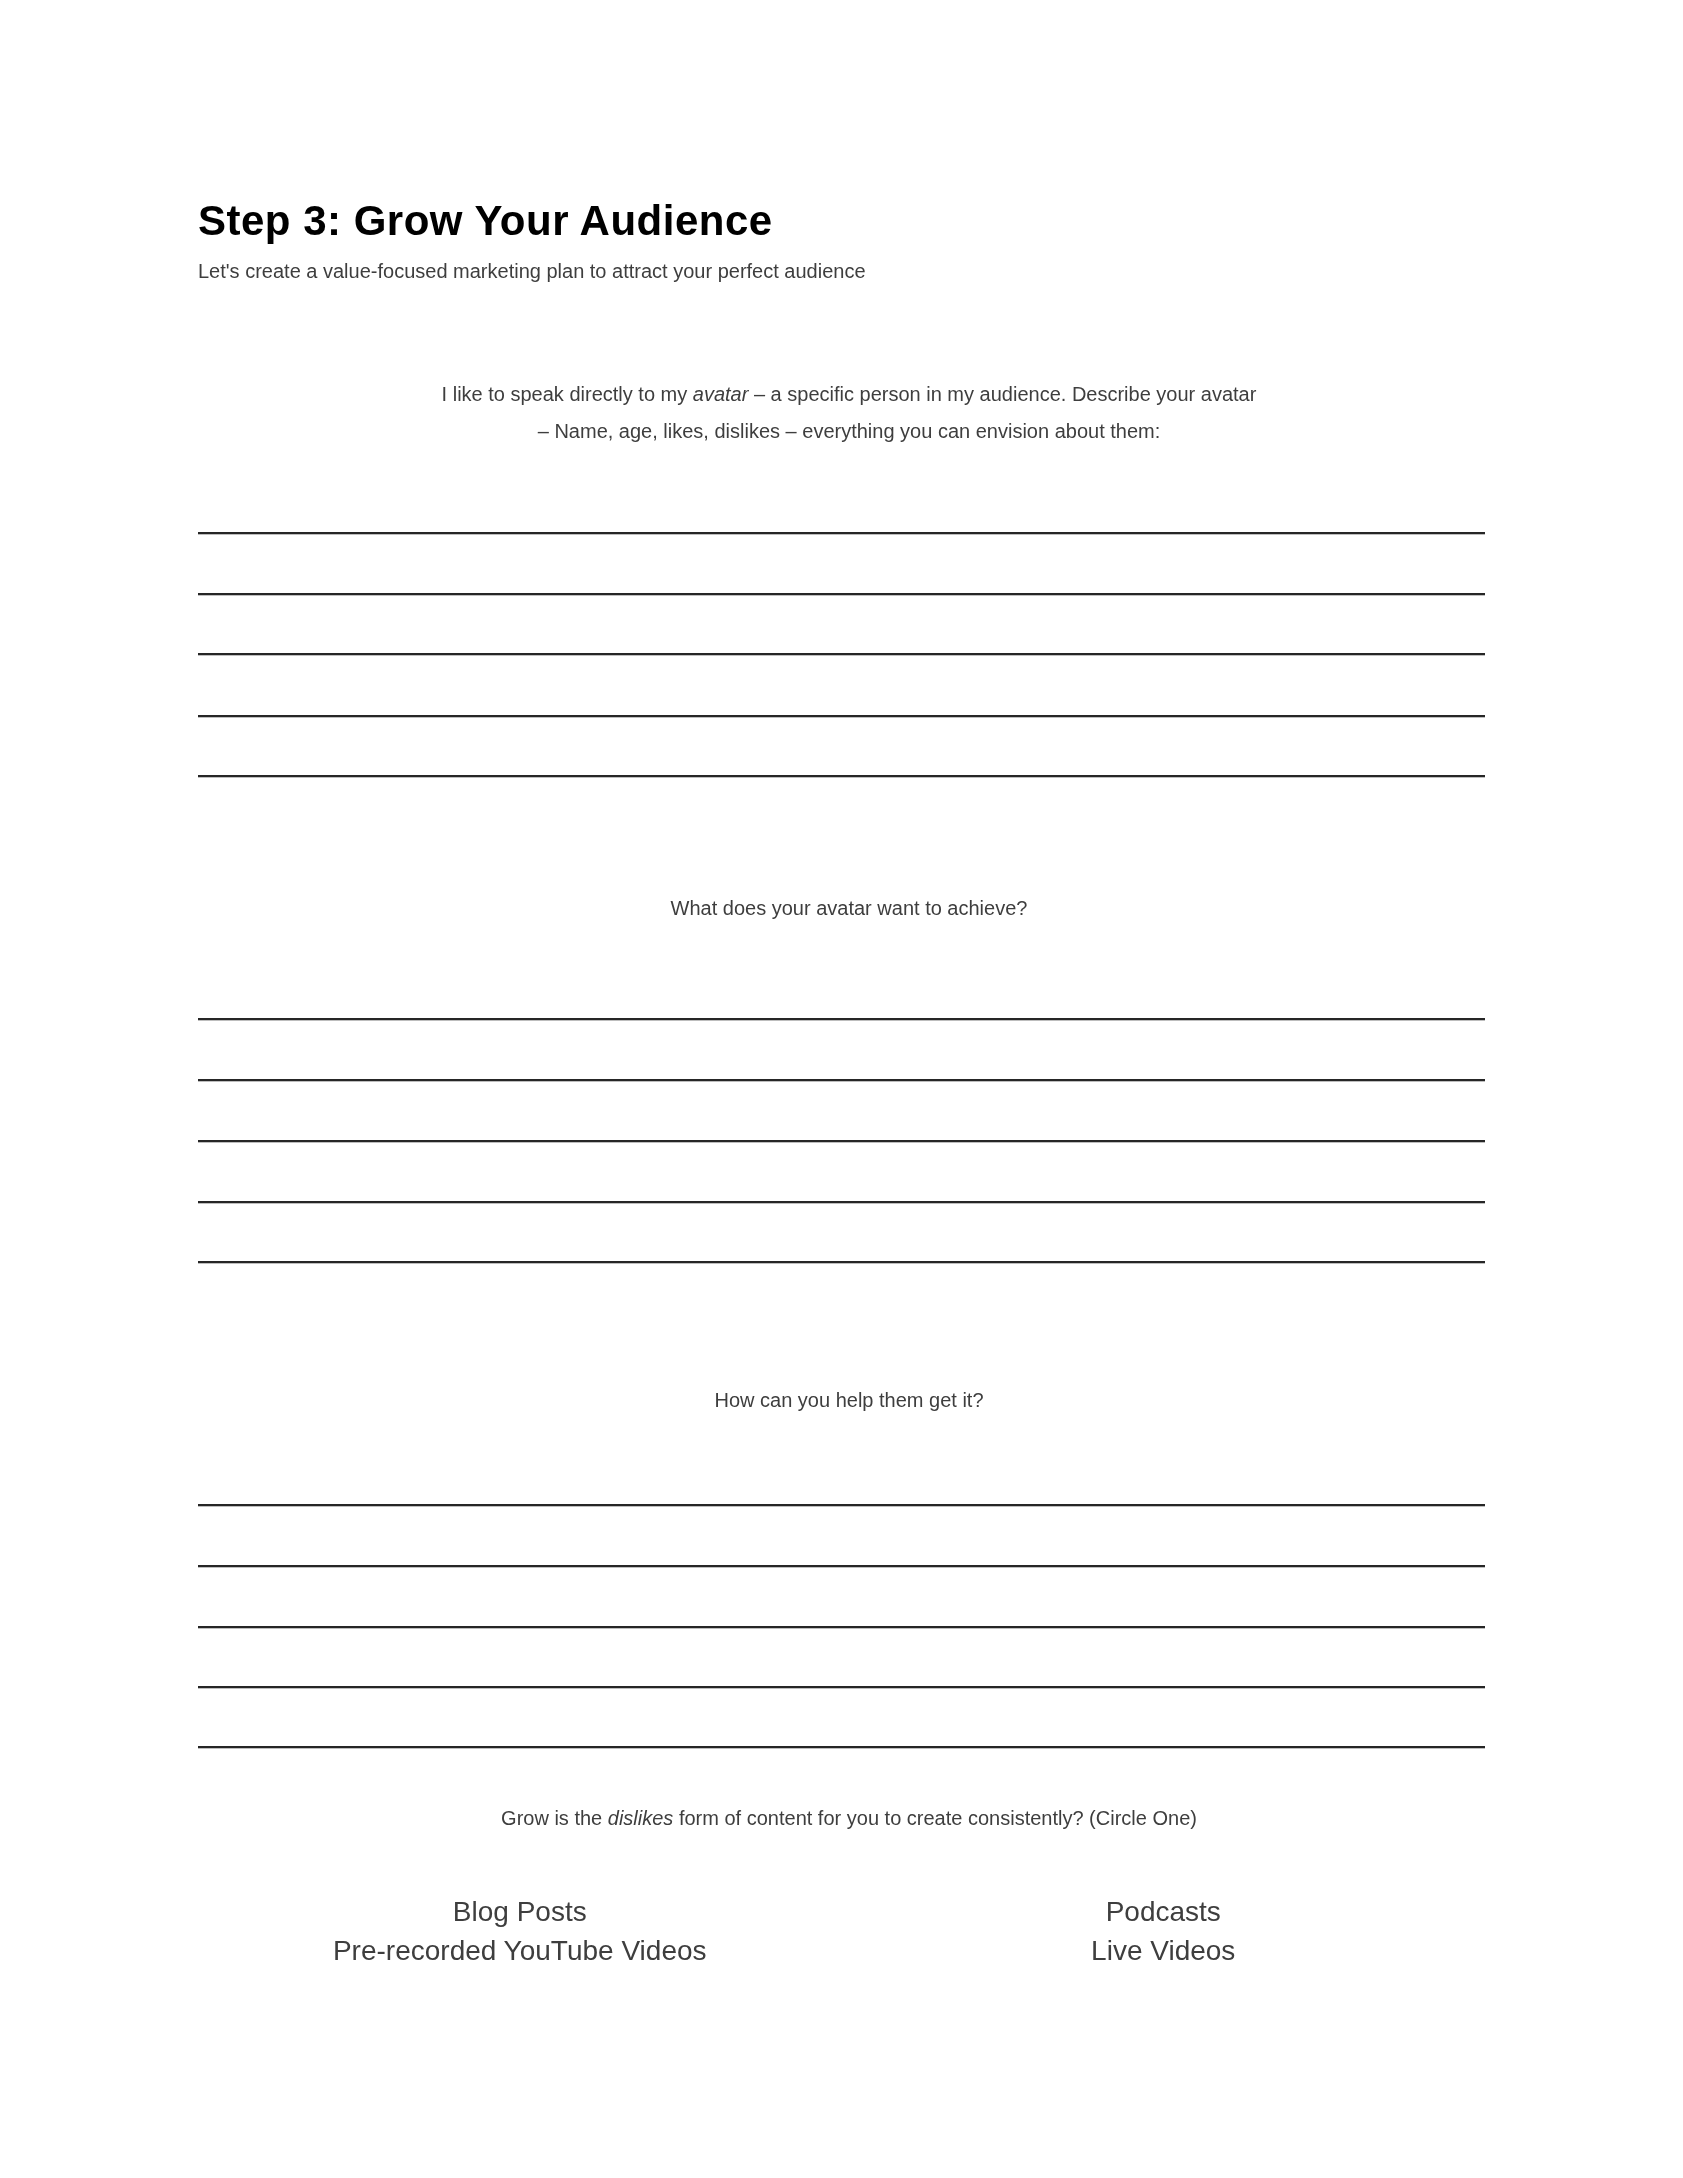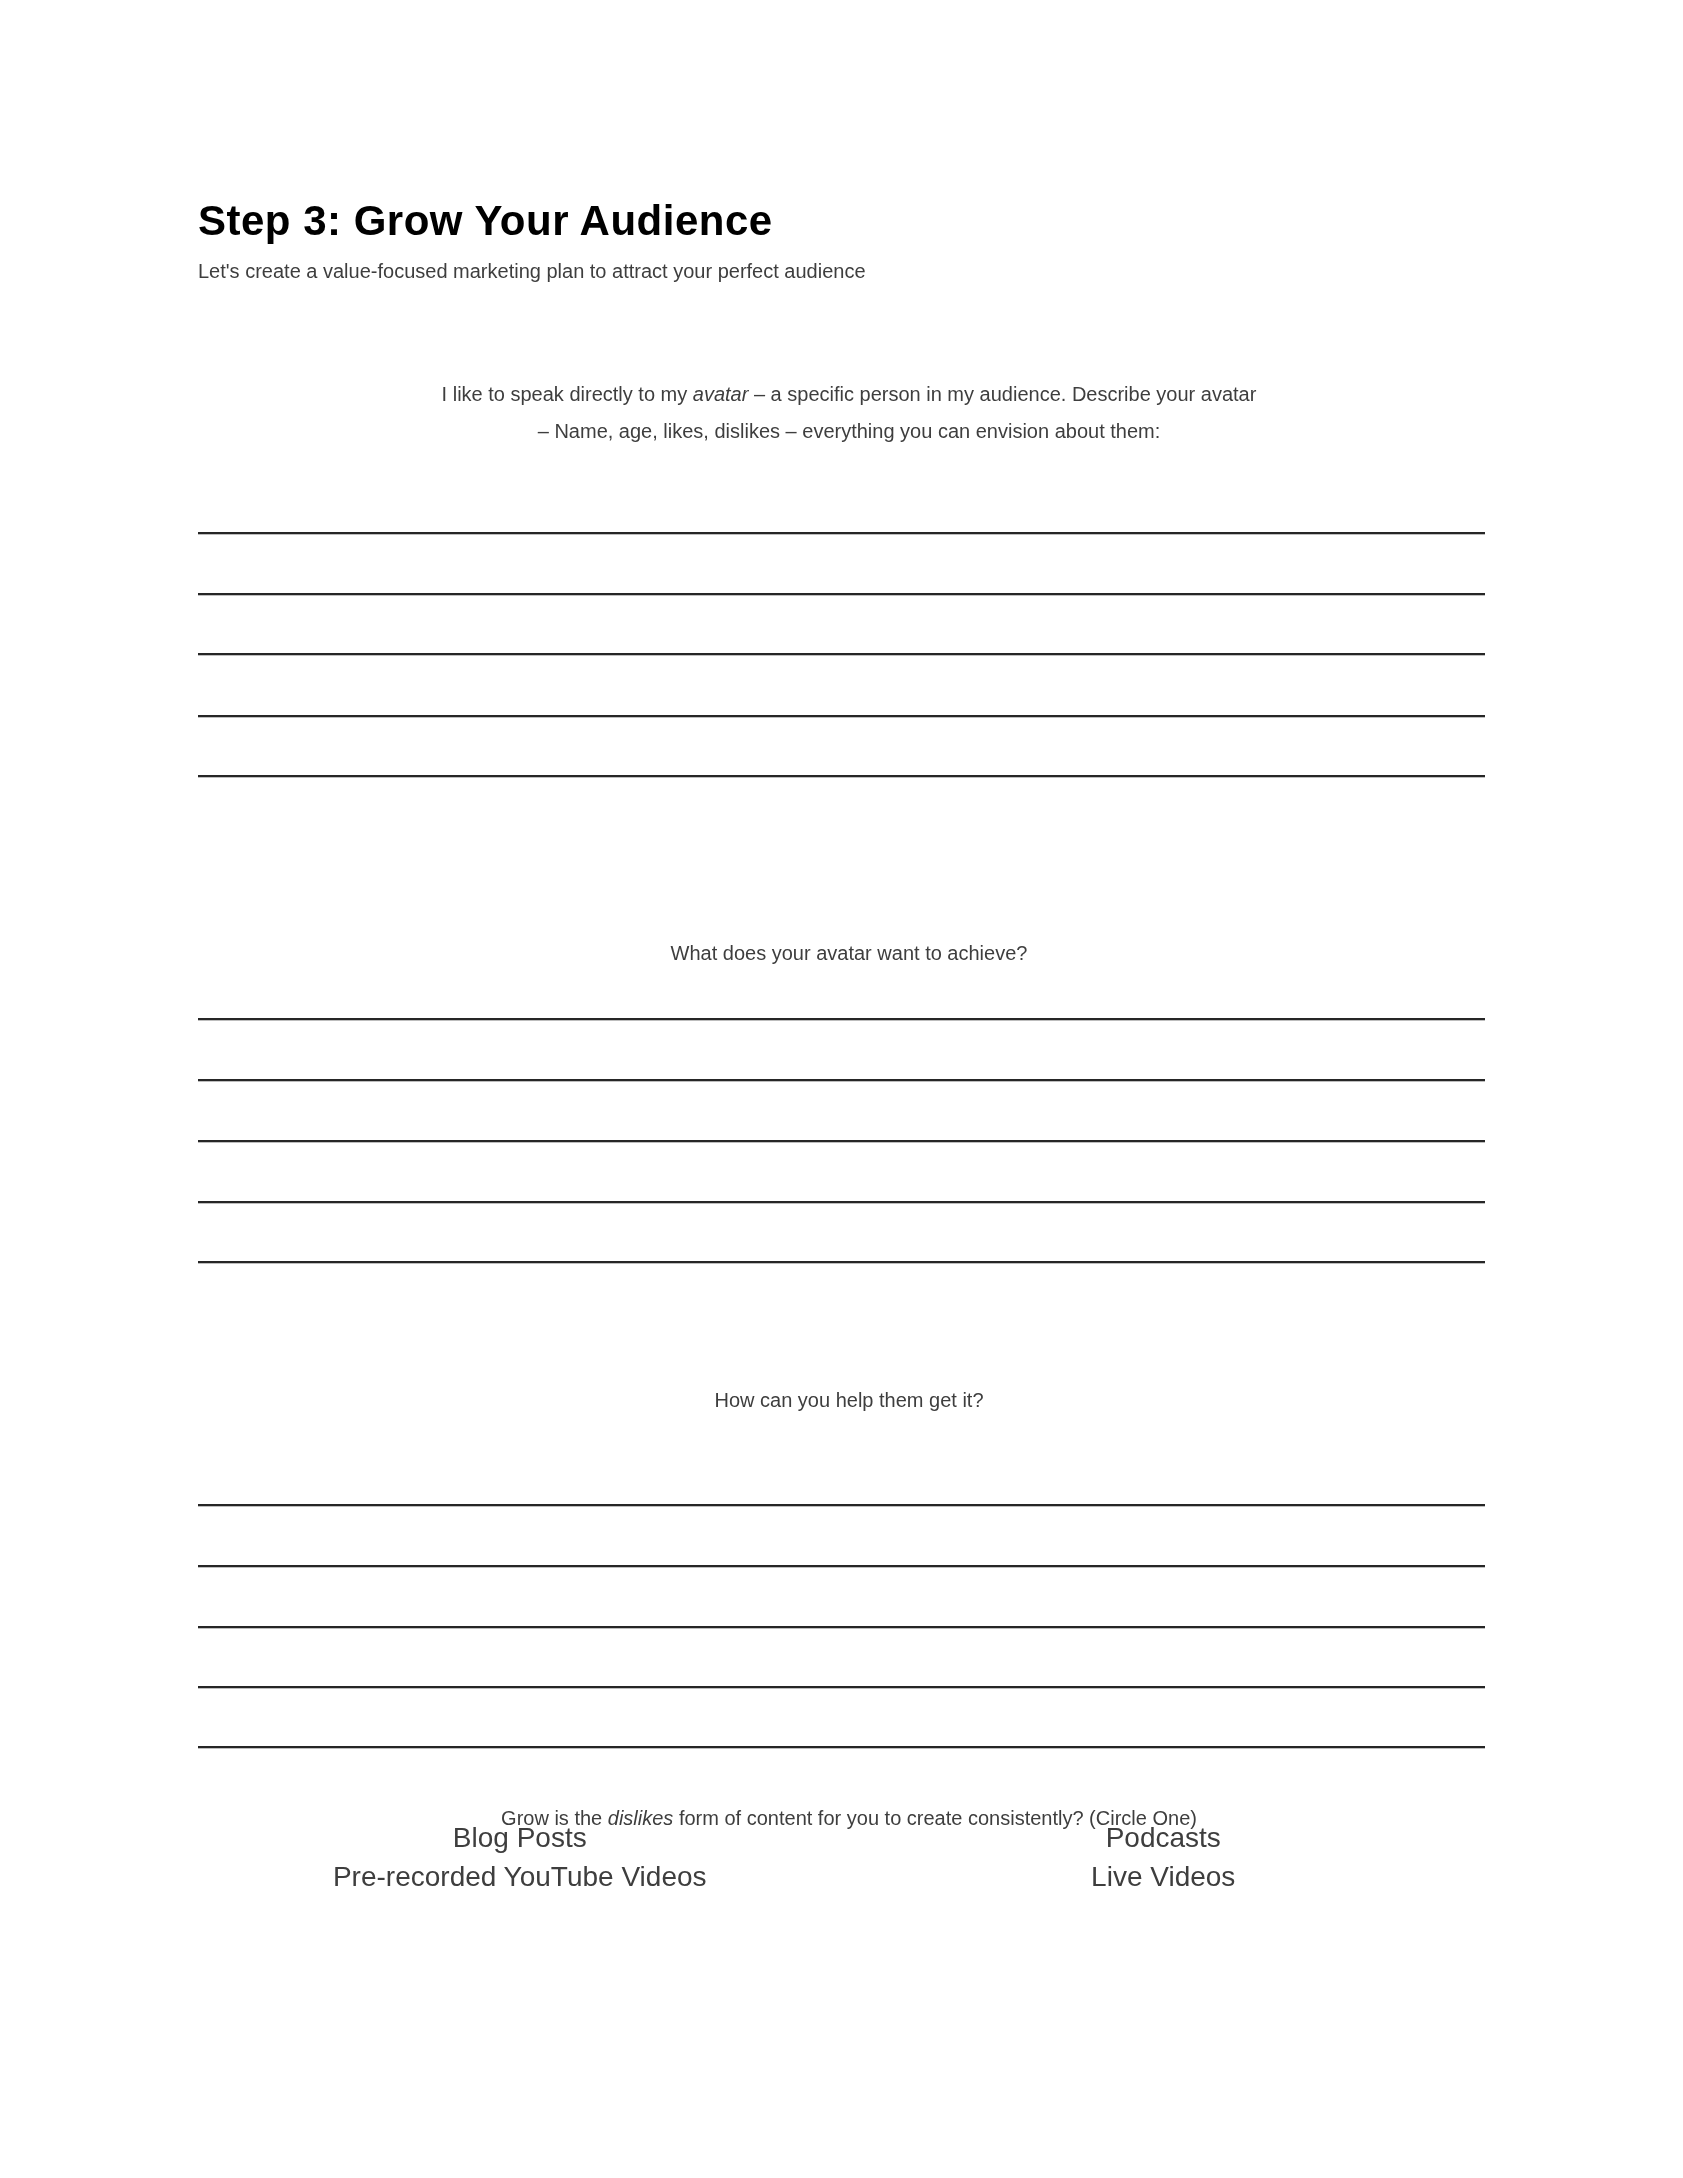"What does your avatar want" .q2 { top: 935px -> 890px }
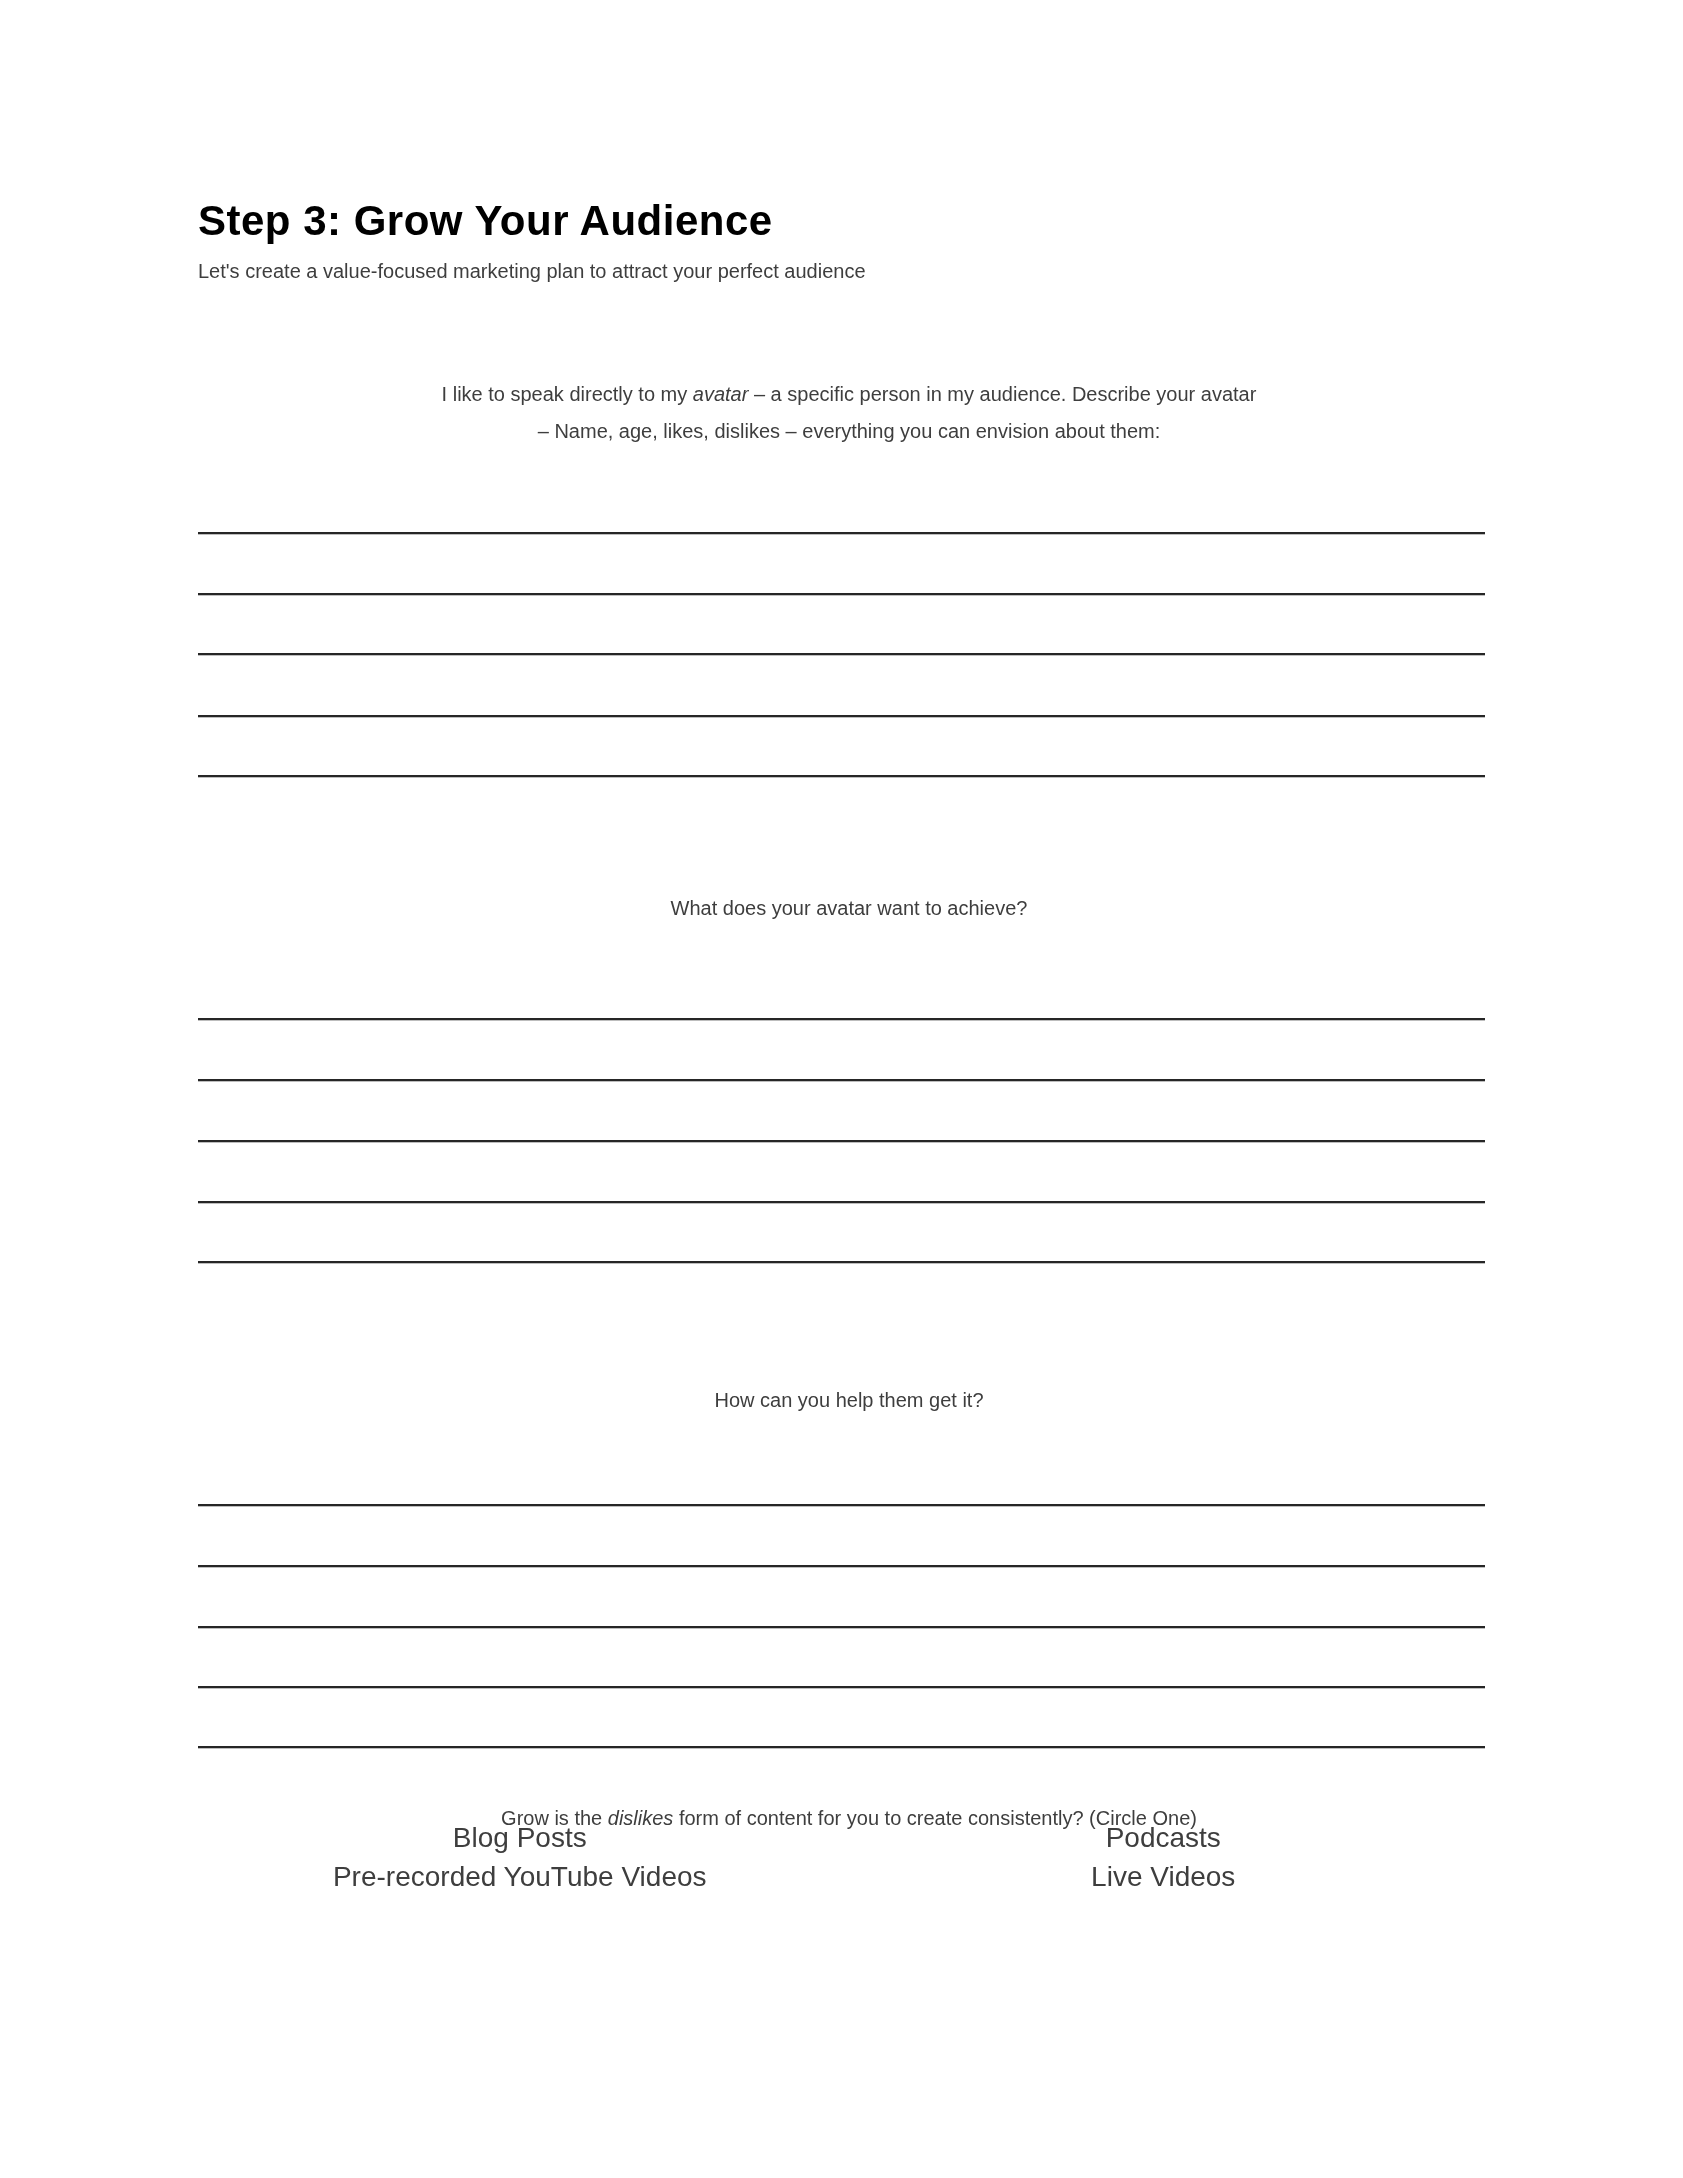"Blog Posts" .options-grid { top: 1818px -> 1892px }
